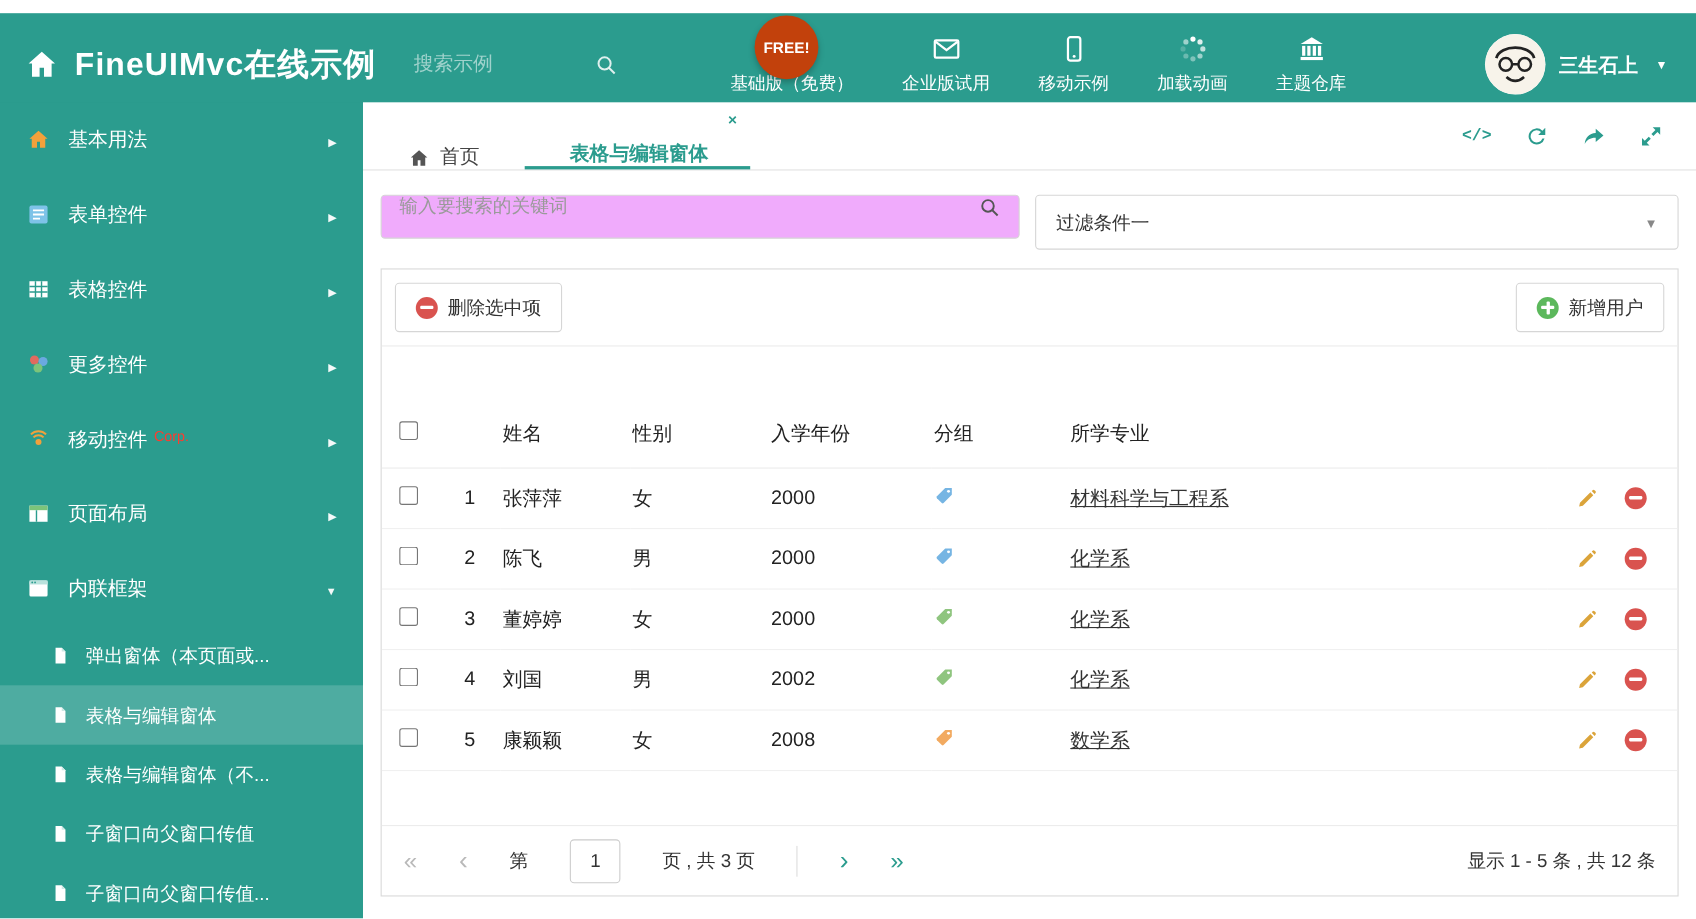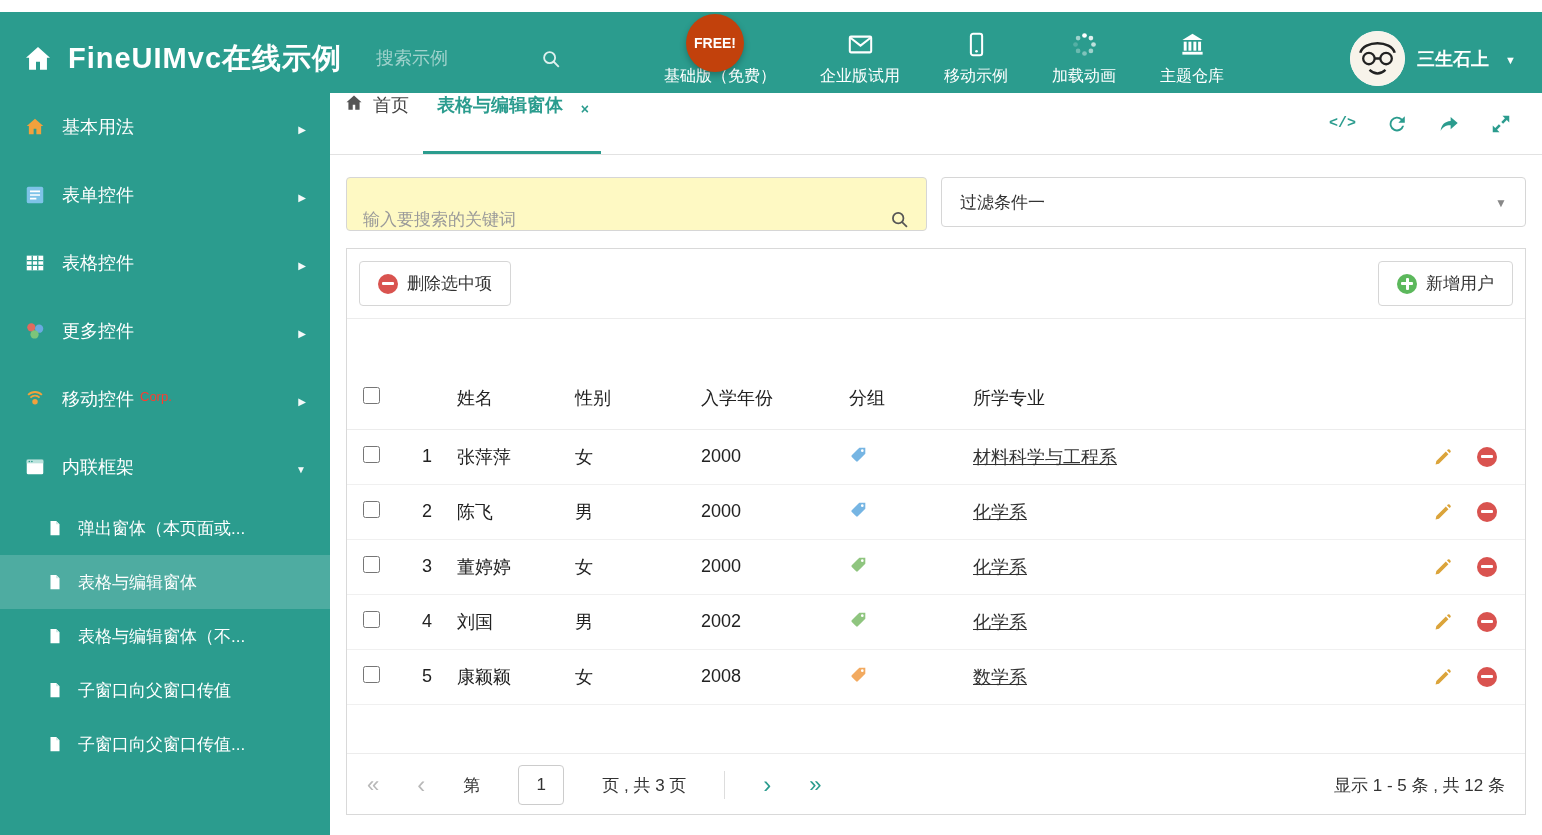"首页" .tab { align-items: flex-start -> flex-end; padding: 0 14px -> 0 41px }
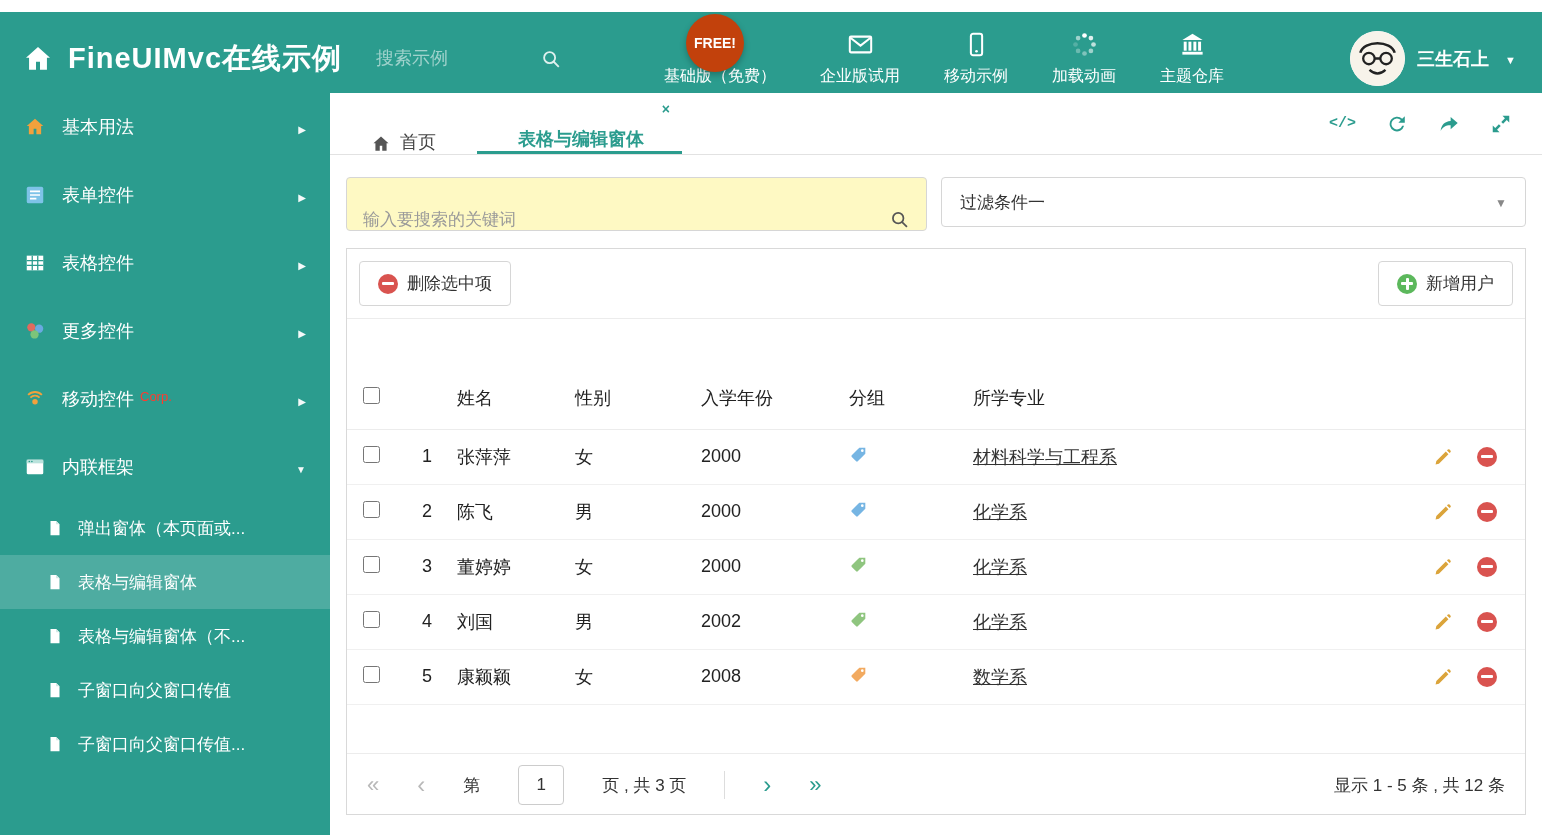"输入要搜索的关键词" .search-box { align-items: flex-end -> flex-start; background: #fef9c3 -> #f0abfc; height: 54px -> 40px }
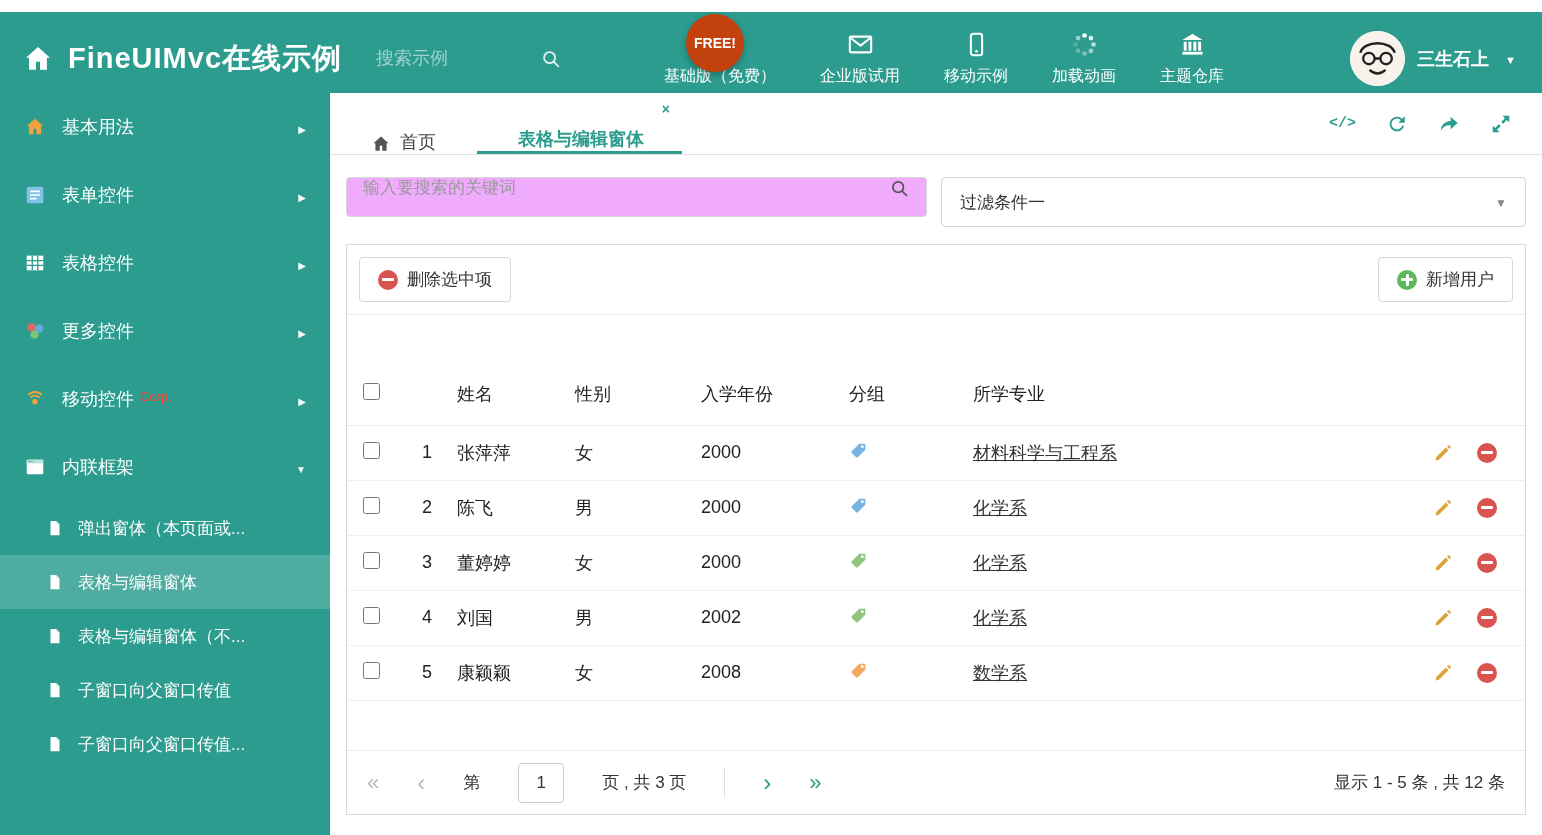"页面布局" div.s-item { html: none -> <div> <svg> <rect></rect> <rect></rect> <path></path> </svg> <span>页面布局</span> <span></span> </div> }
